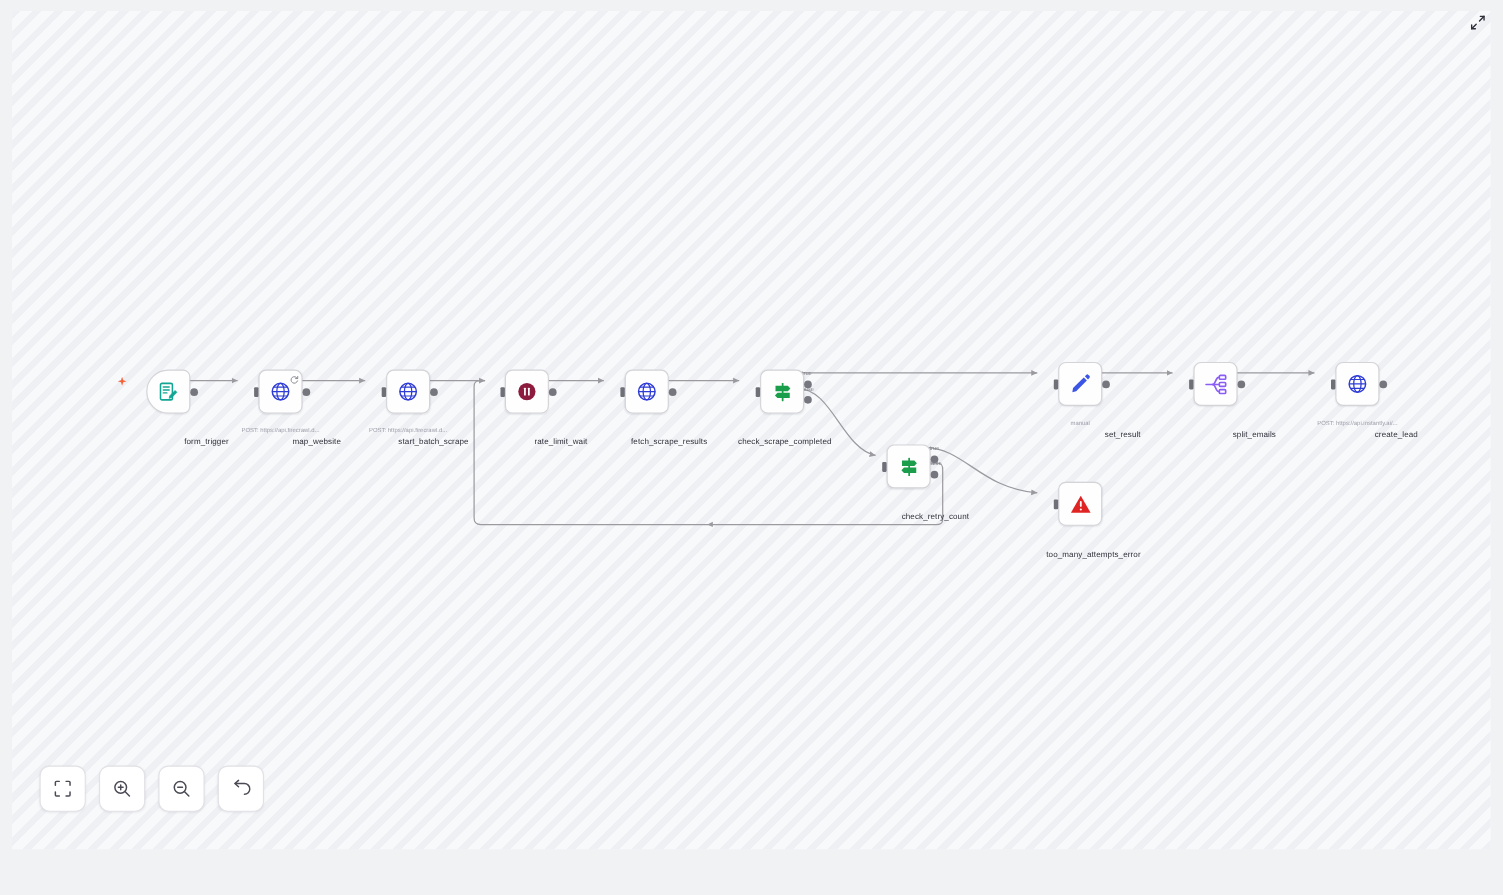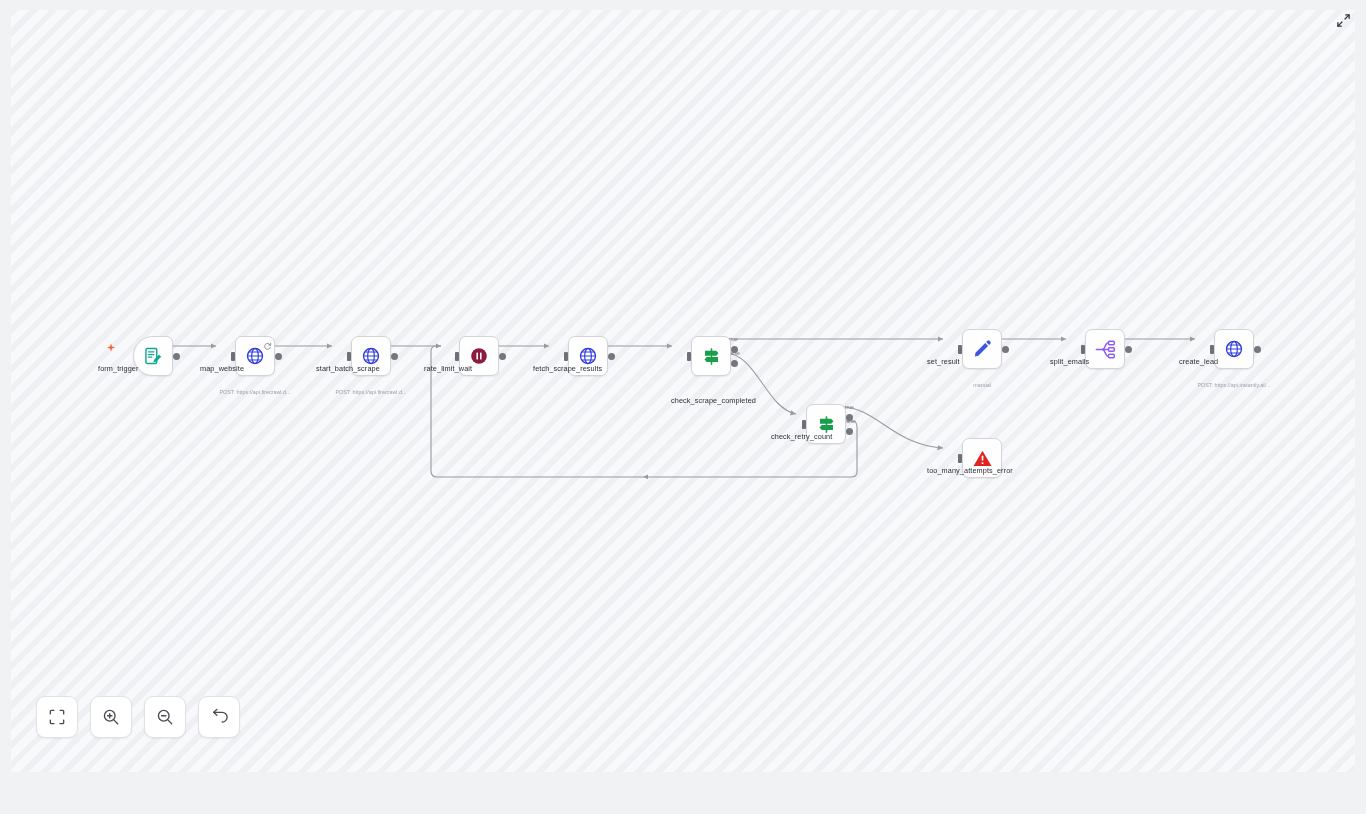"set_result" .node-label { text-align: left -> right; top: 8px -> 41px }
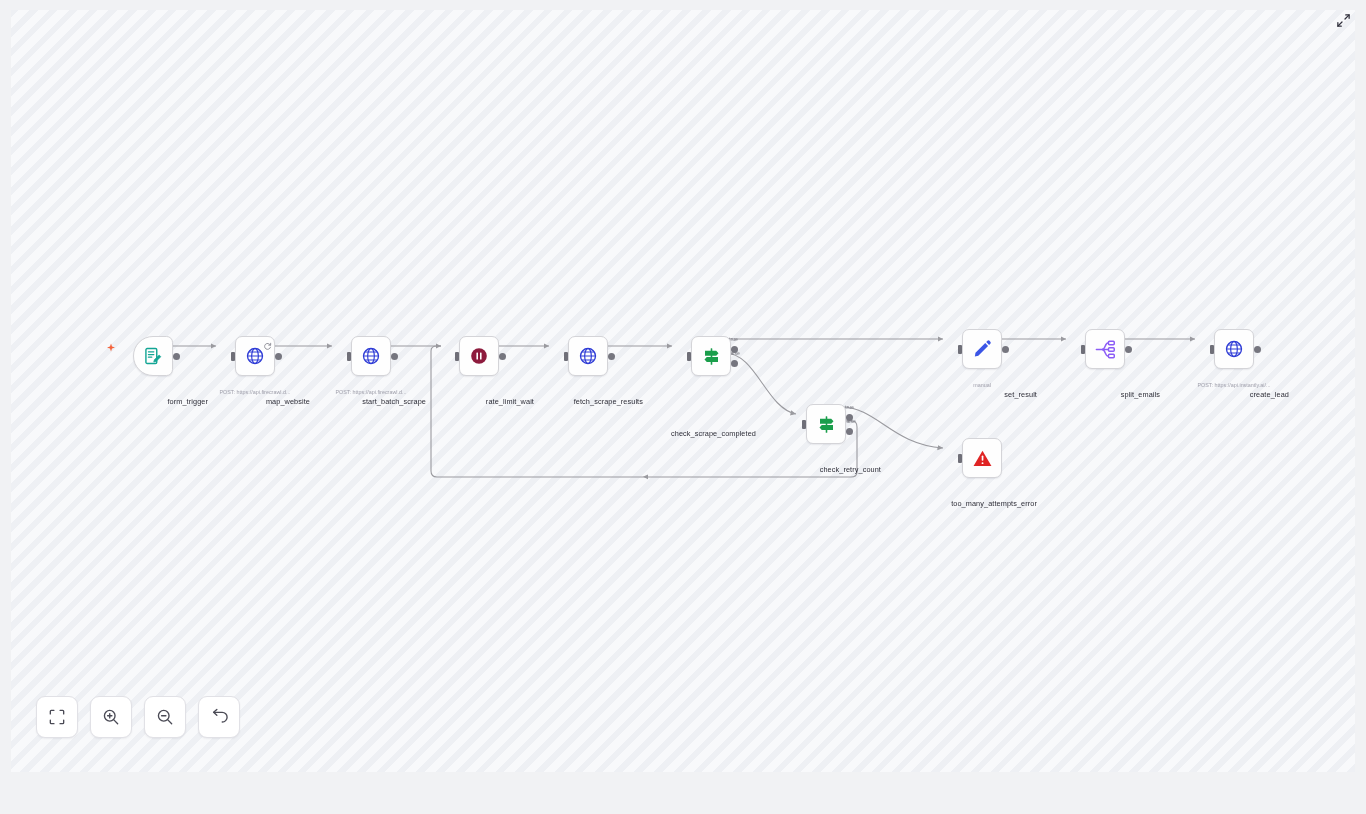"check_scrape_completed" div.node-label { margin-top: 32px -> none }
